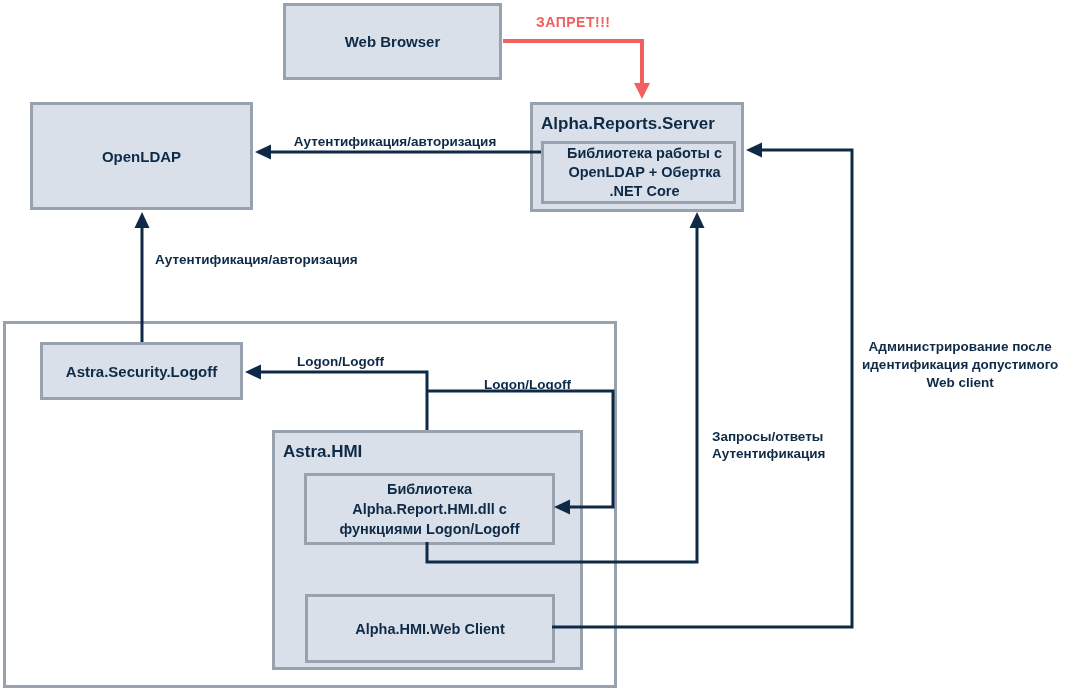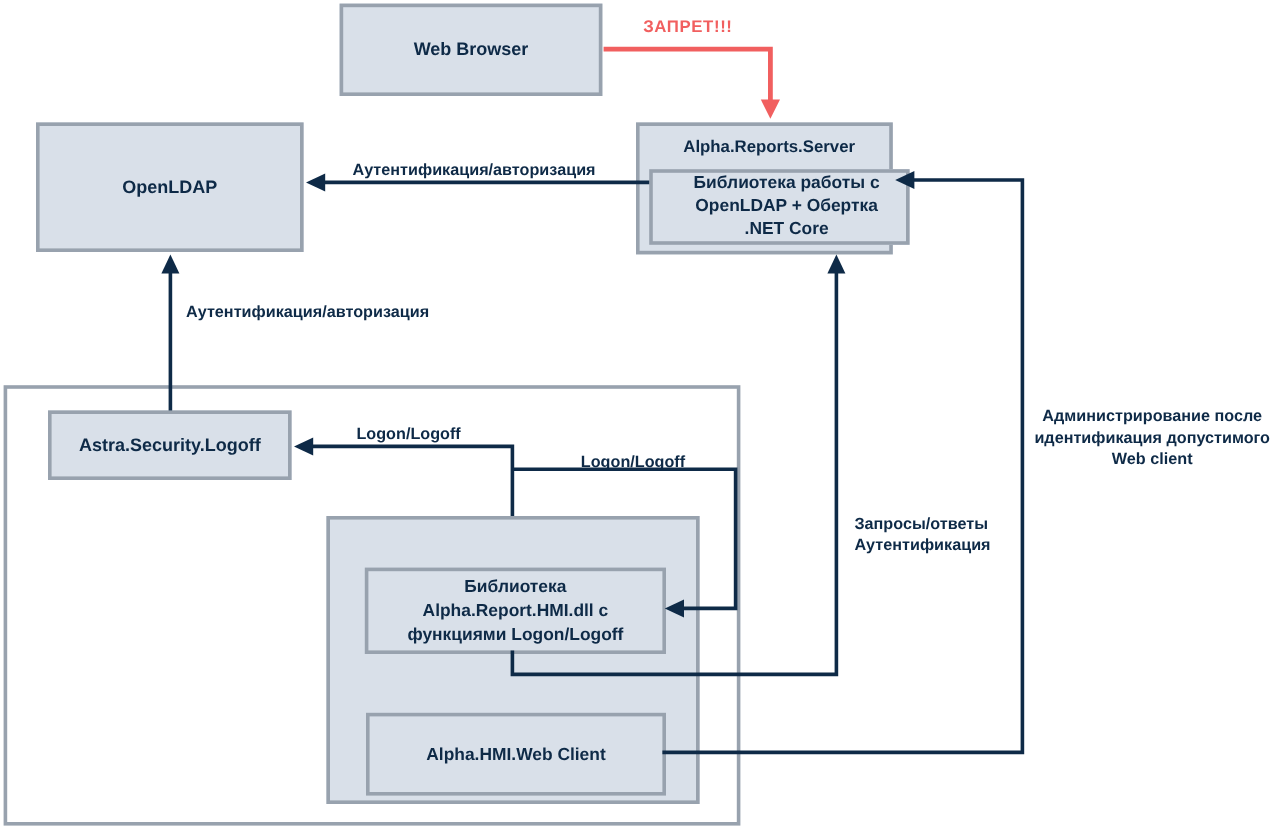"Alpha.Reports.Server" .compound .title { font-size: 14px -> 17px; text-align: center -> left }
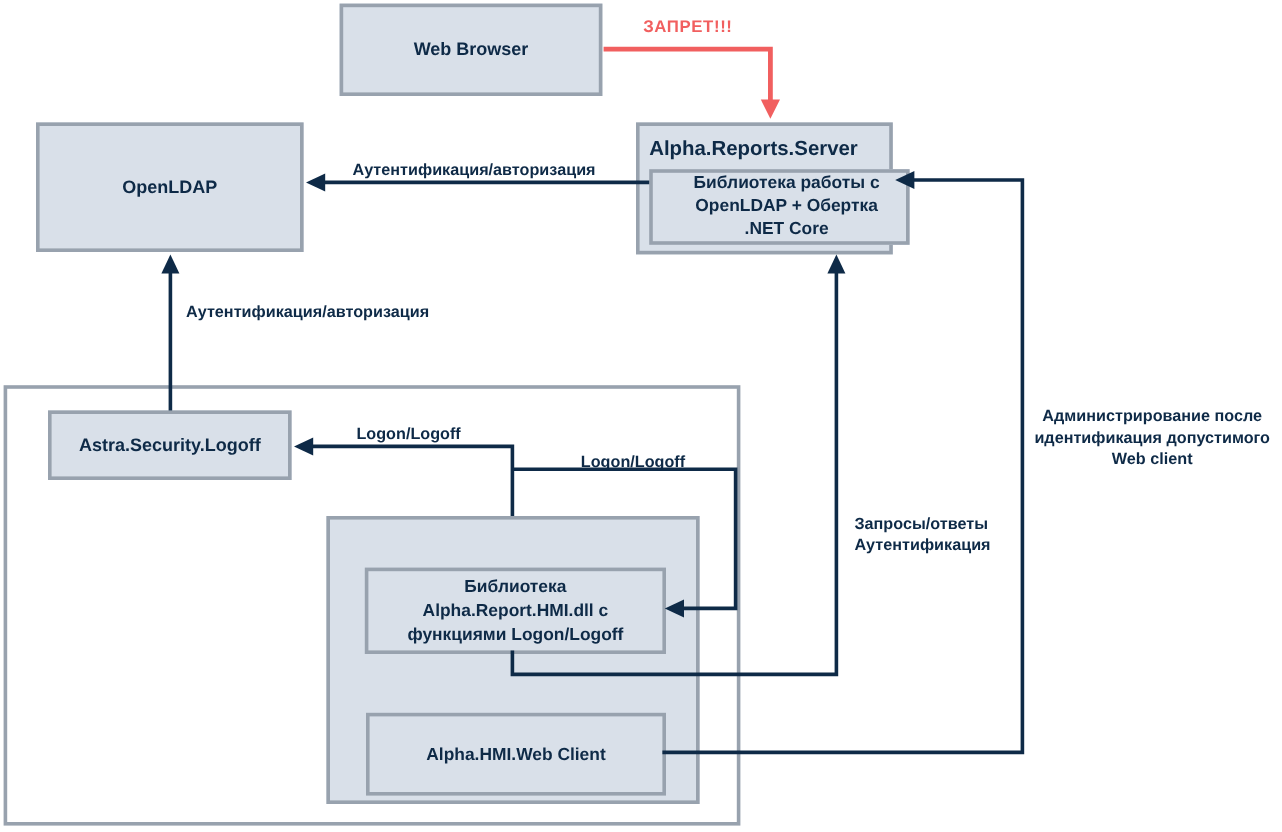"Библиотека работы с" div.inner { width: 217px -> 195px }
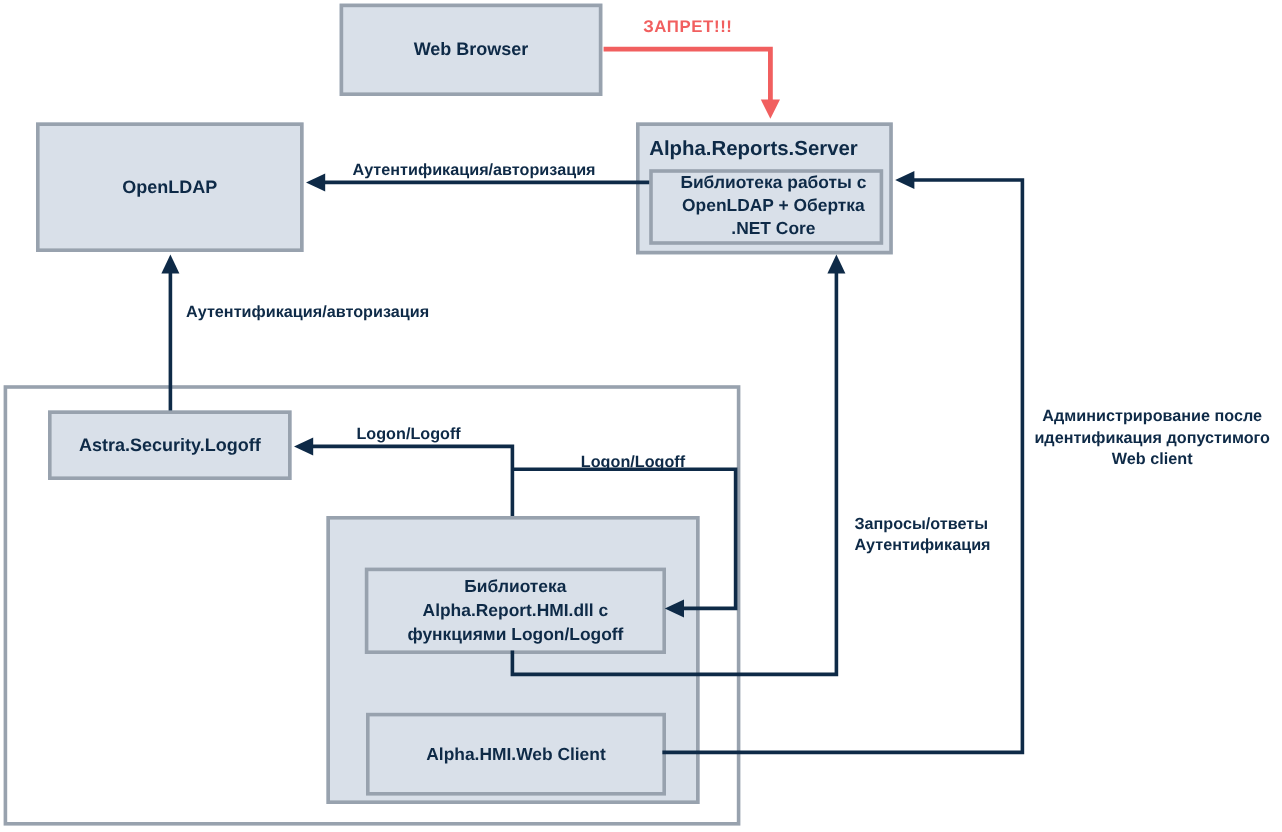"Astra.HMI" div.title { html: none -> <div>Astra.HMI</div> }
